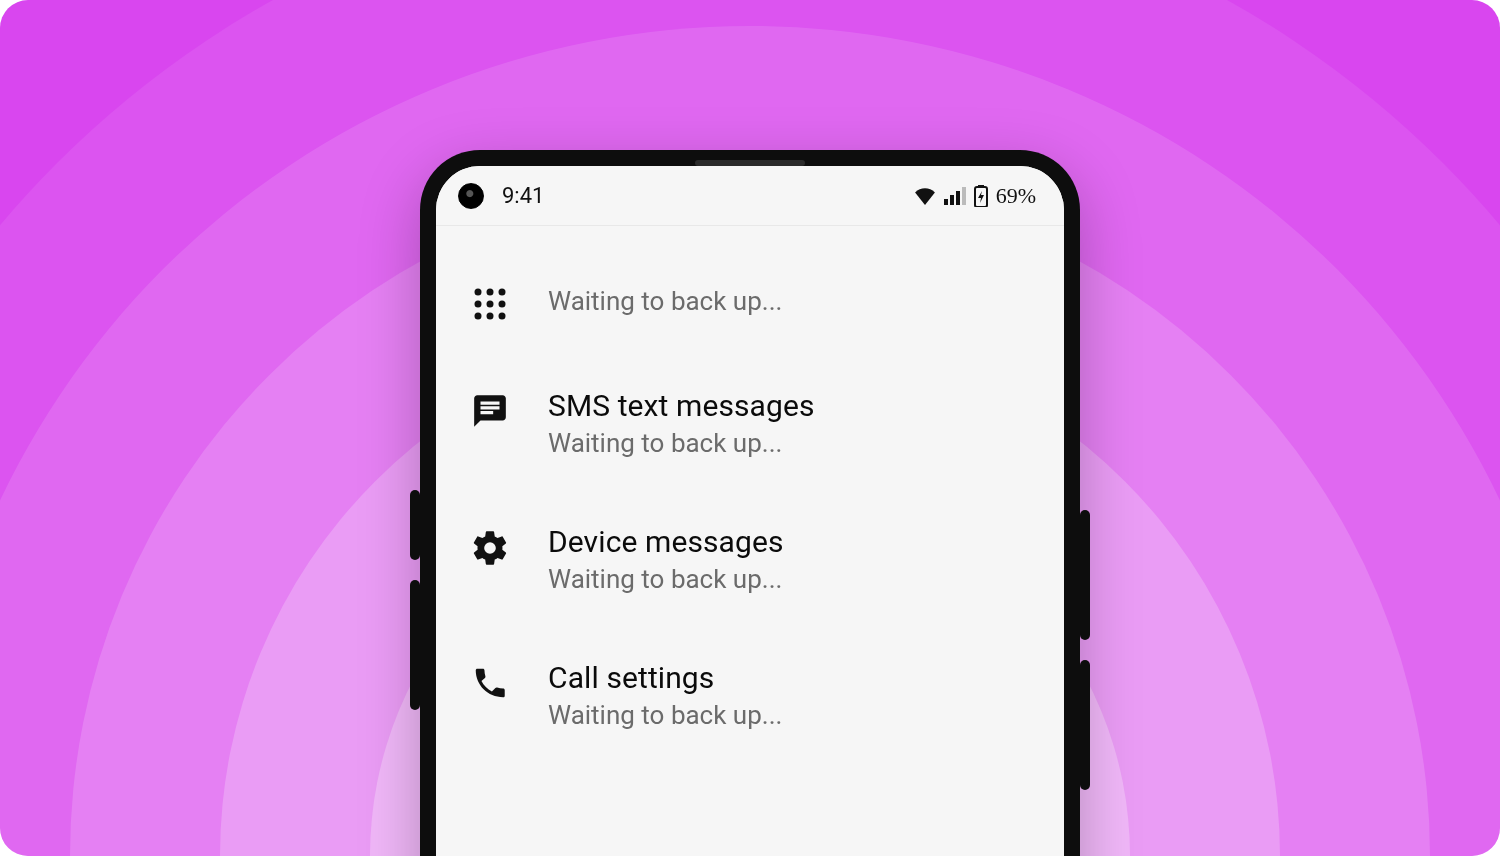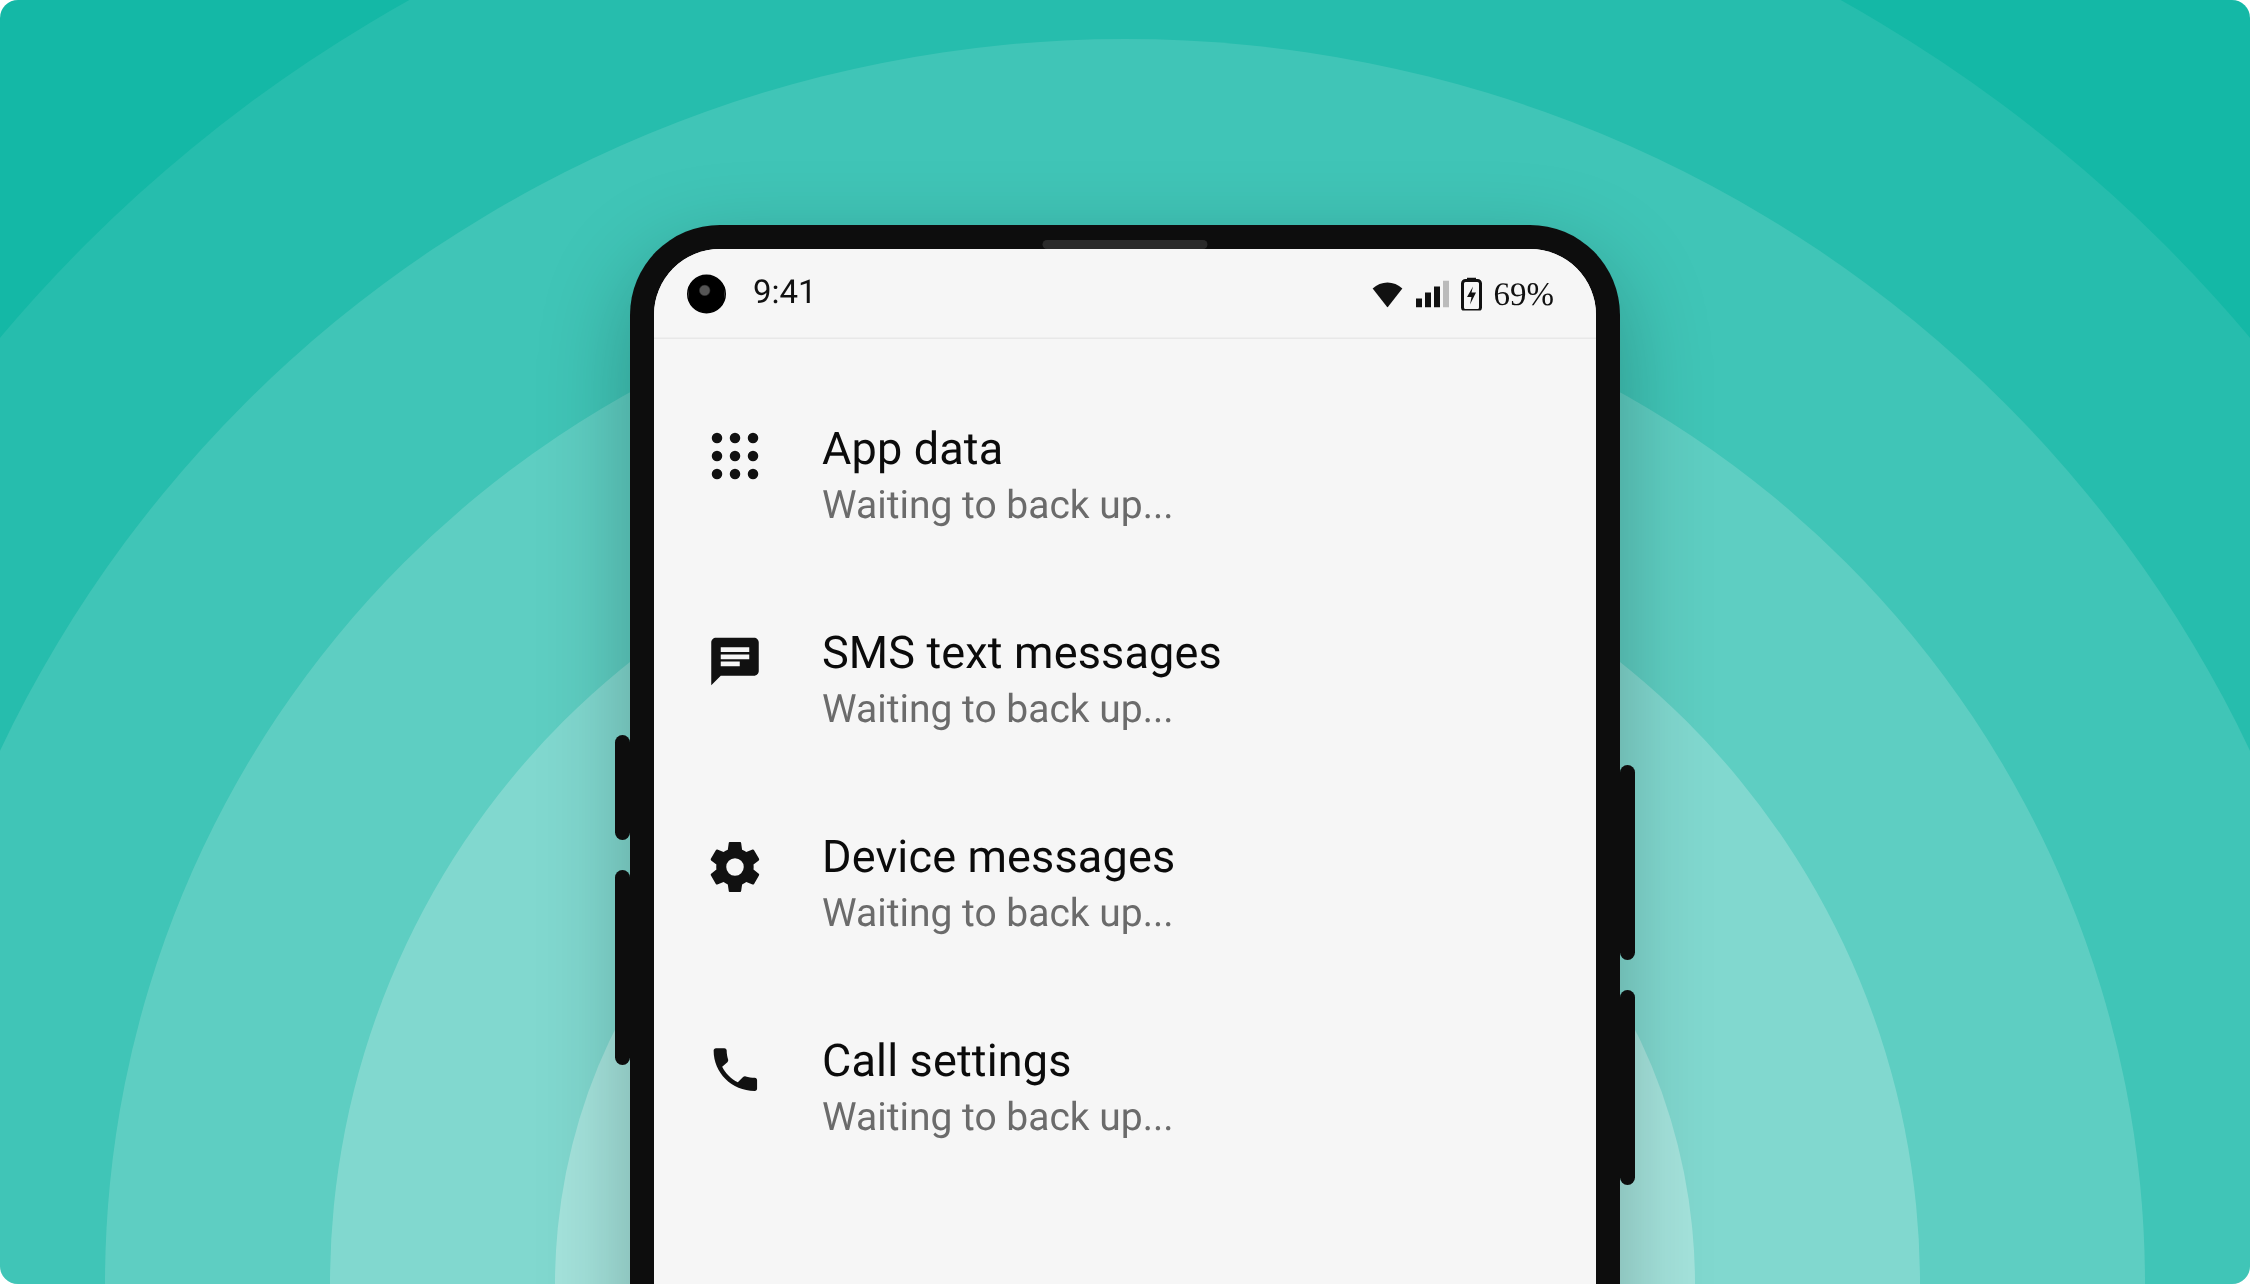"9:41" .stage { background: #14b8a6 -> #d946ef; border-radius: 12px -> 28px }
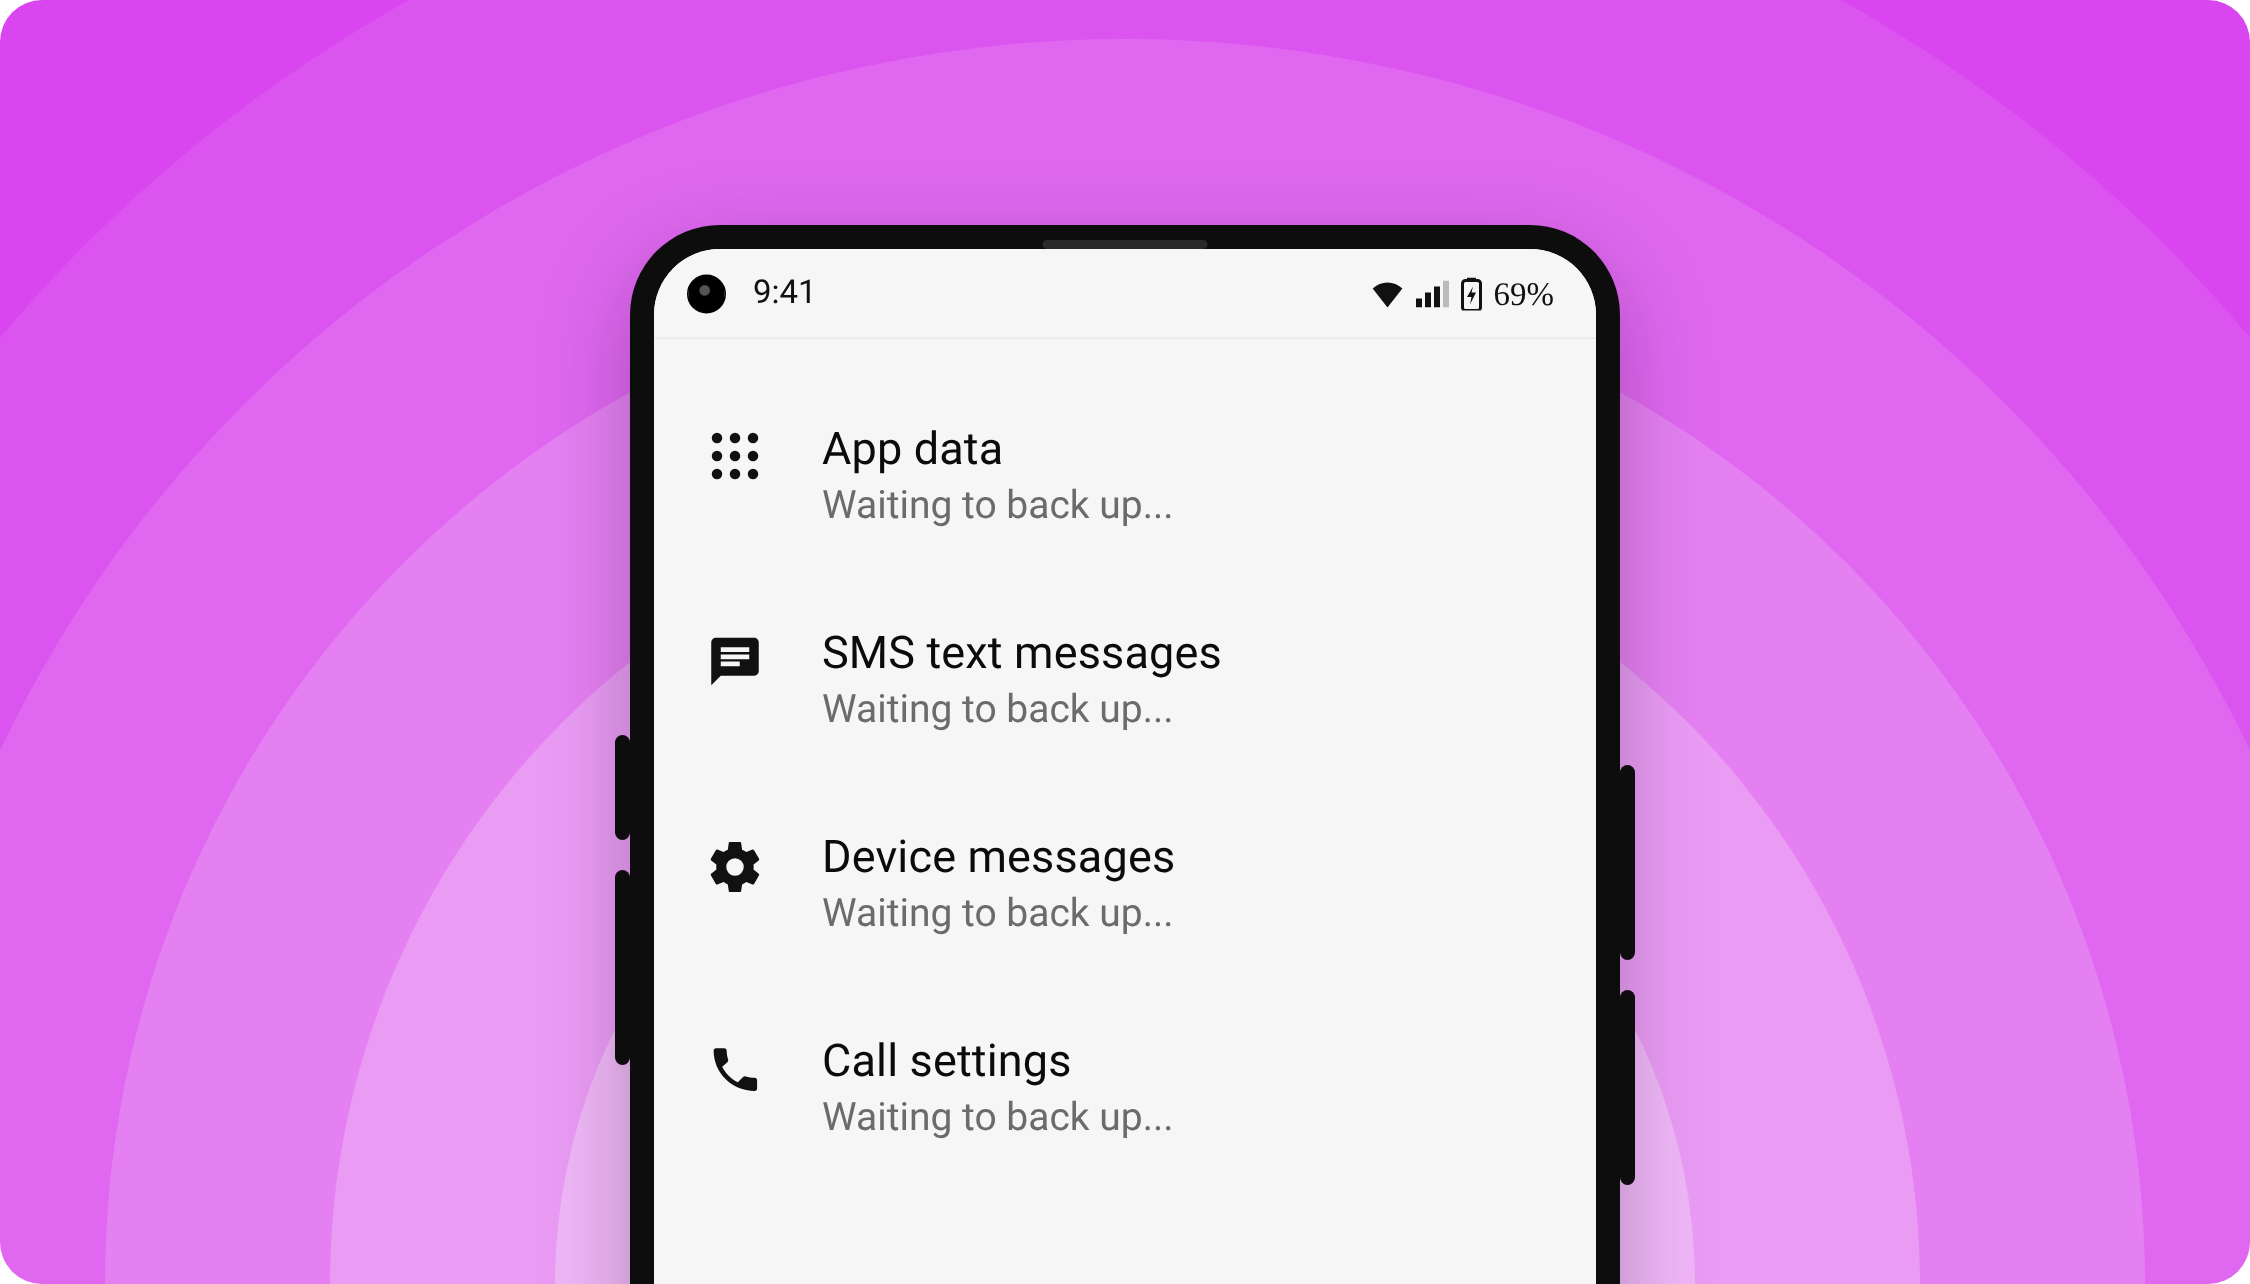"App data" div.title { html: <div>App data</div> -> none }
